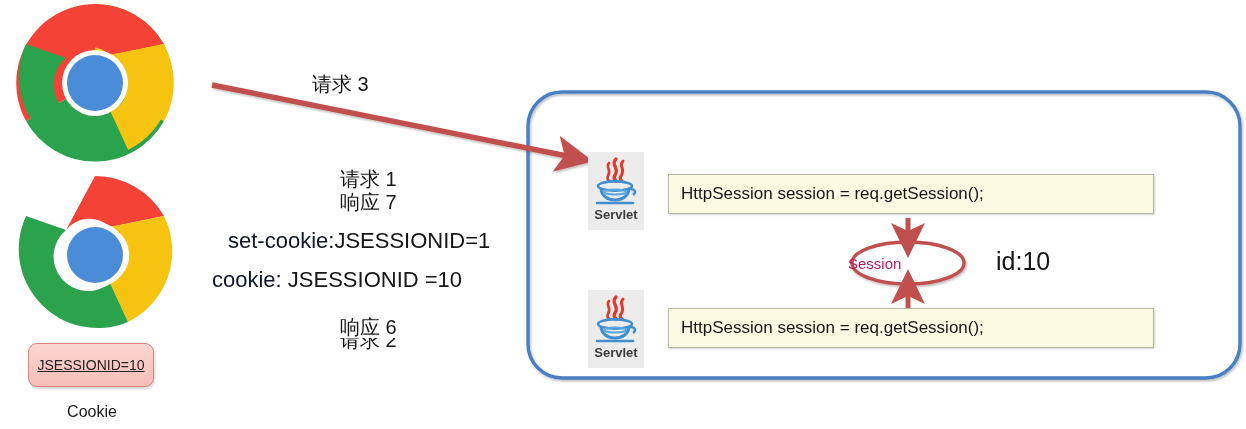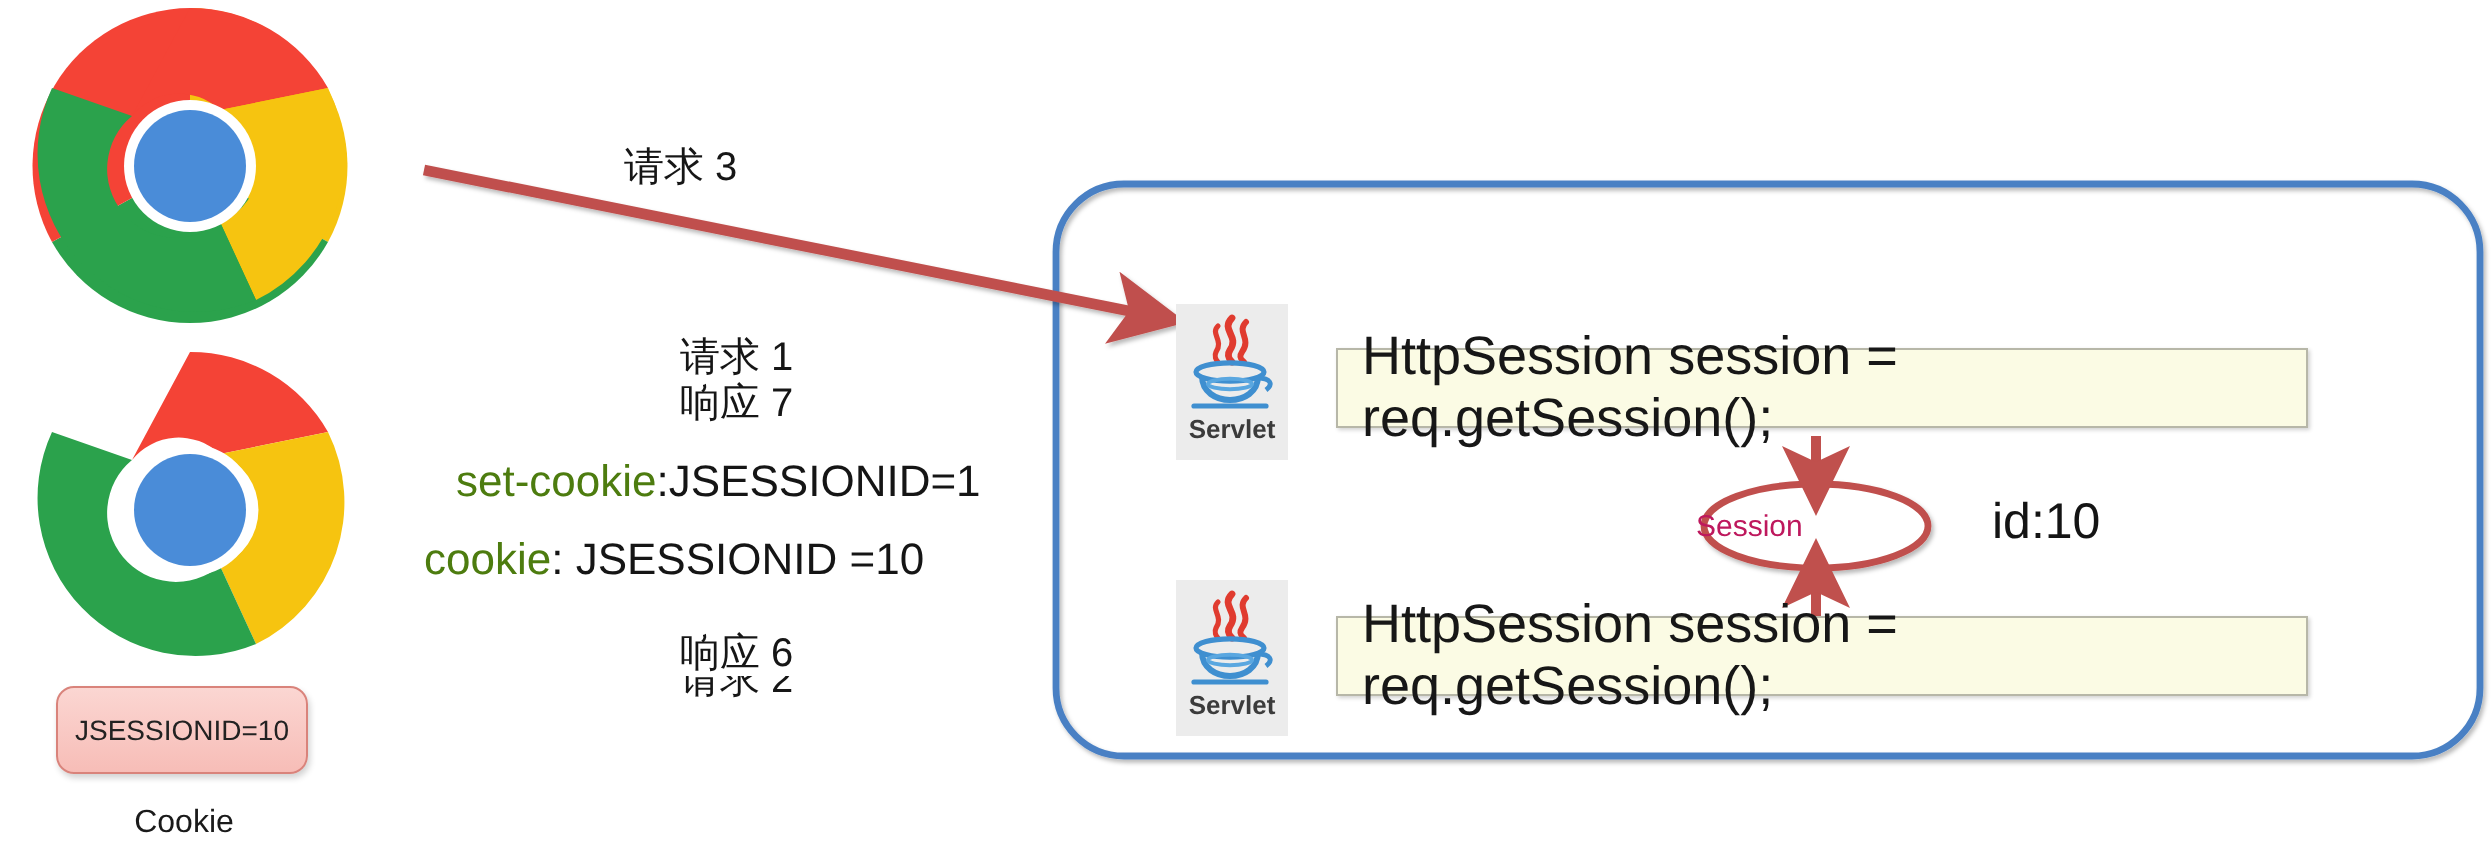"HttpSession session = req.getSession();" .codebox { font-size: 27px -> 17px }
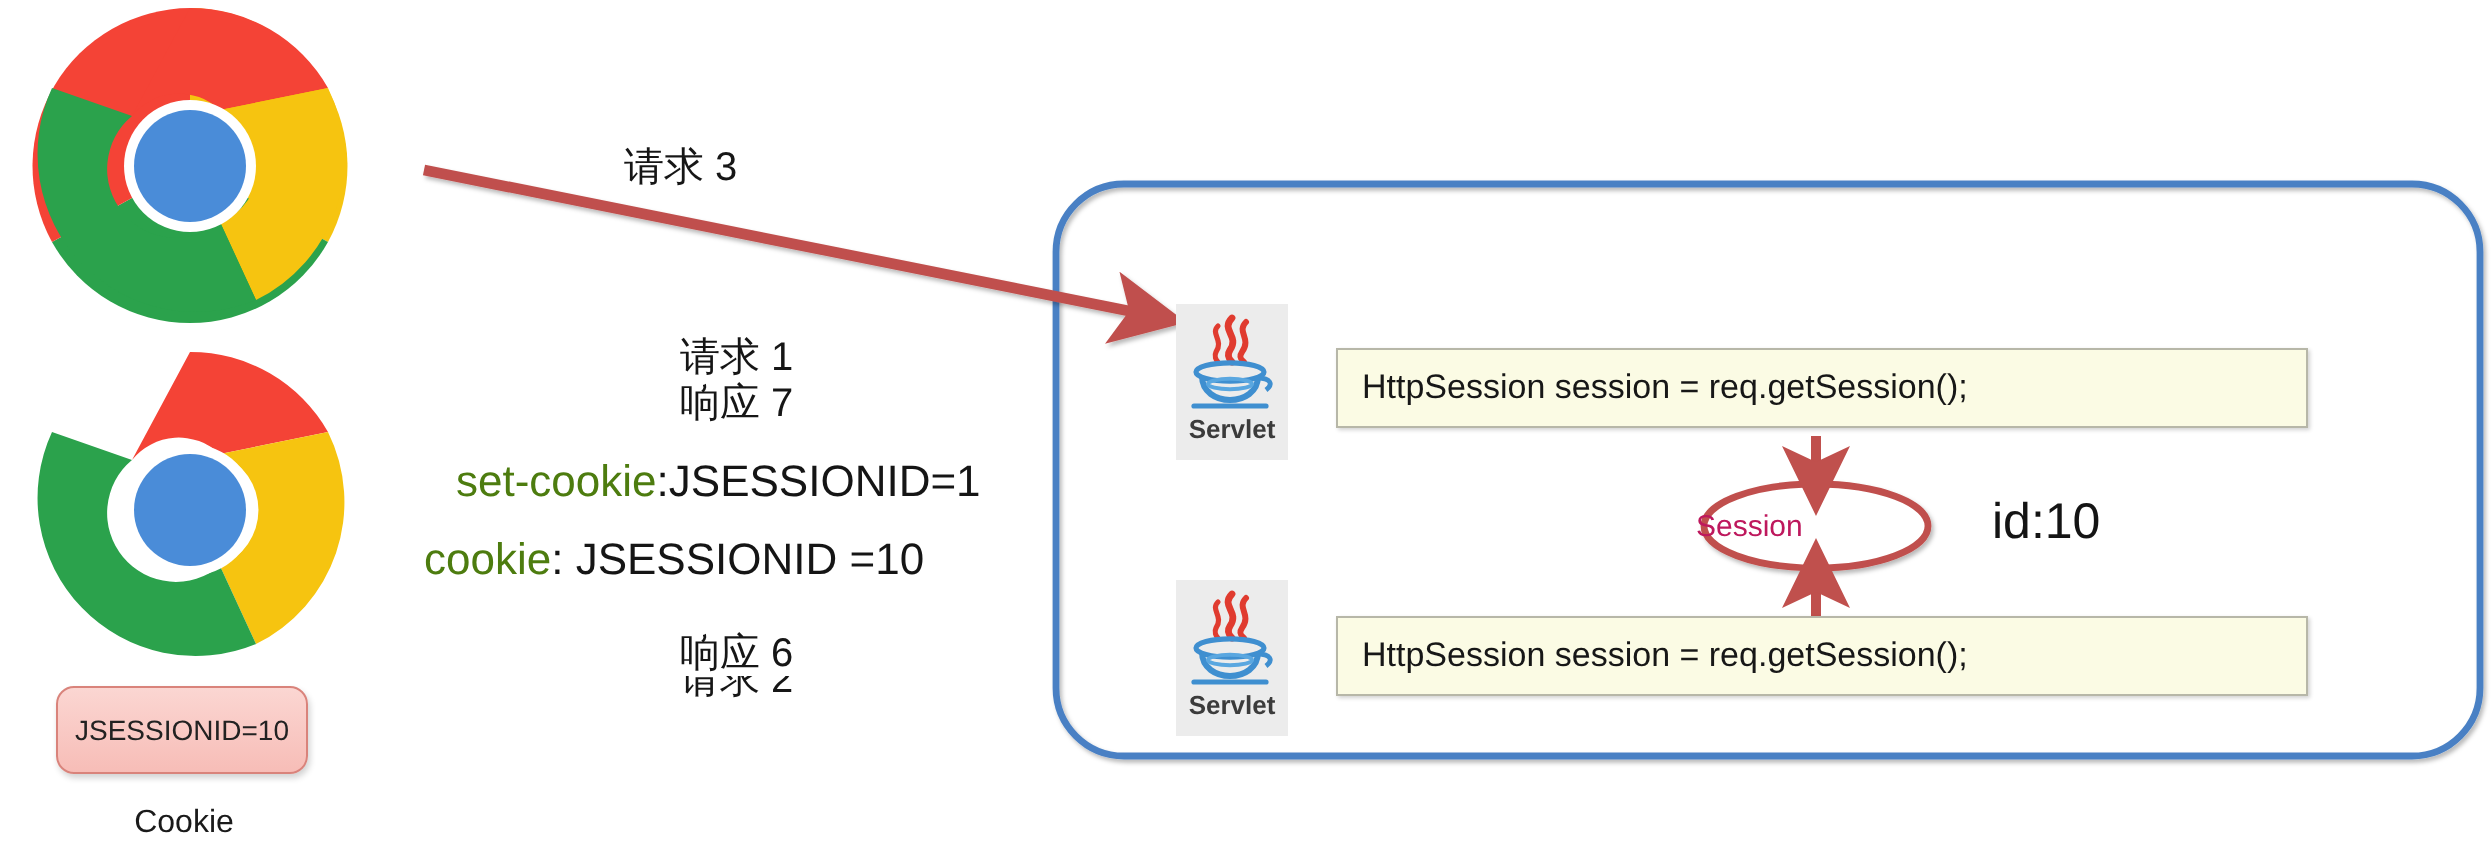"set-cookie" .cookie-line .red { color: #4d7c0f -> #0f172a }
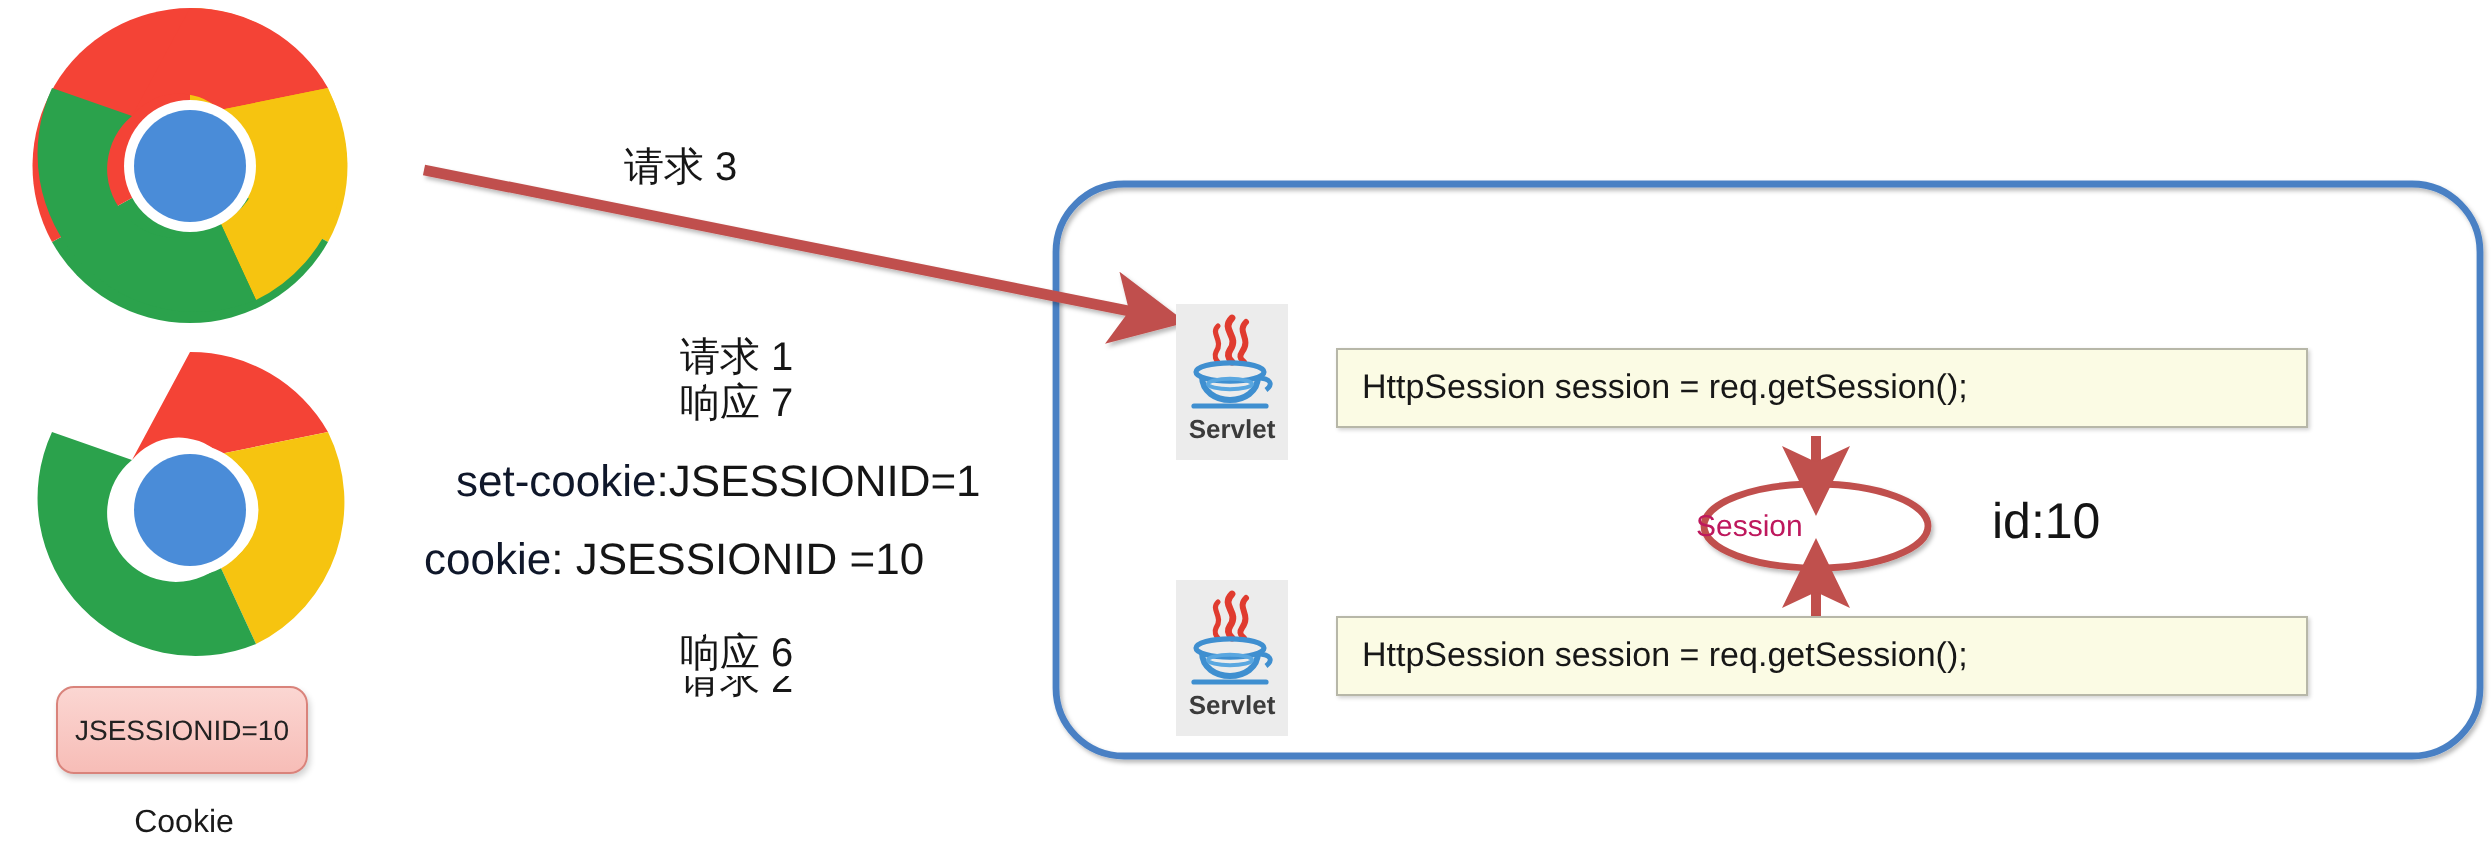"JSESSIONID=10" div.cookie-chip { text-decoration: none -> underline }
